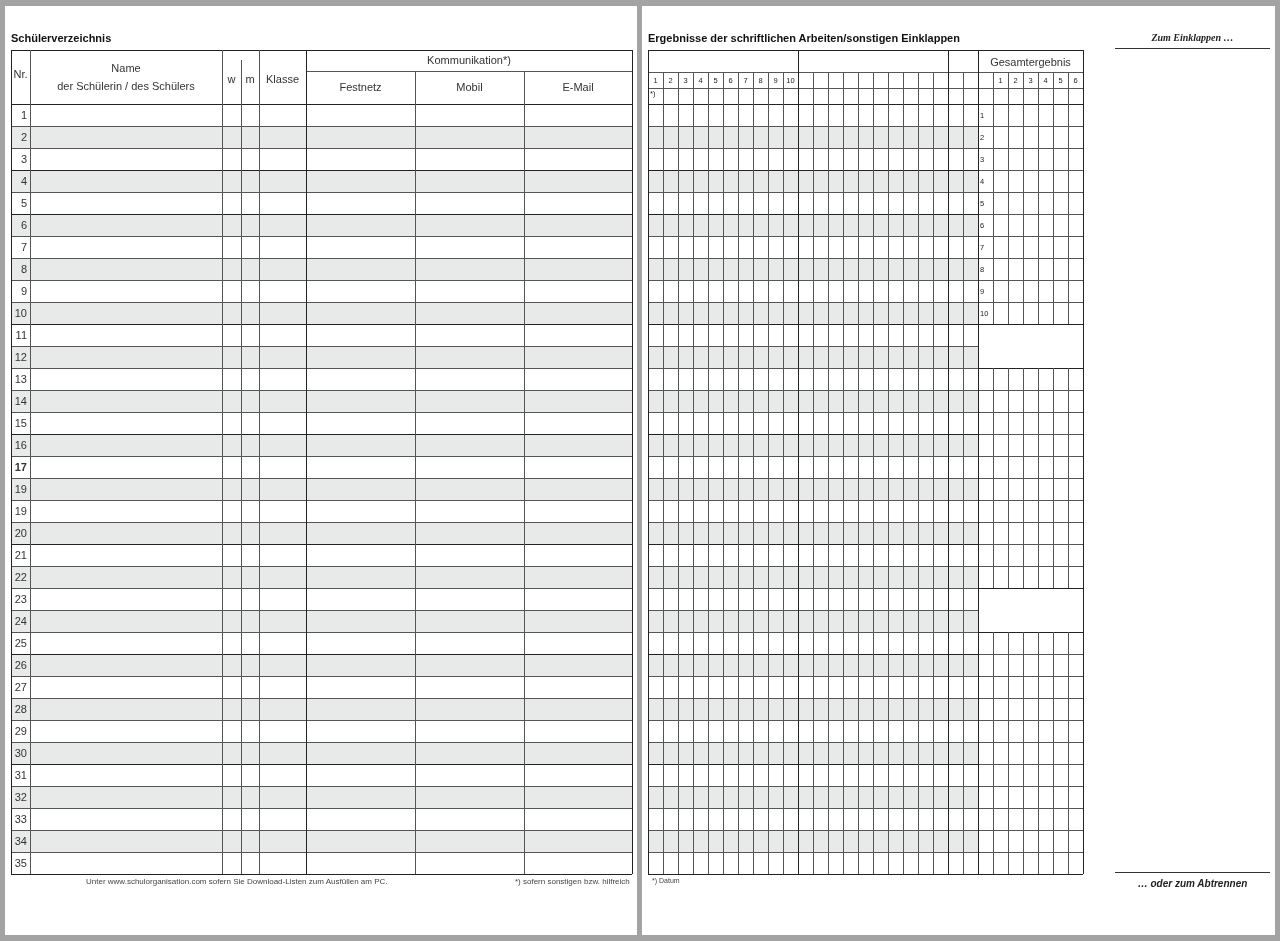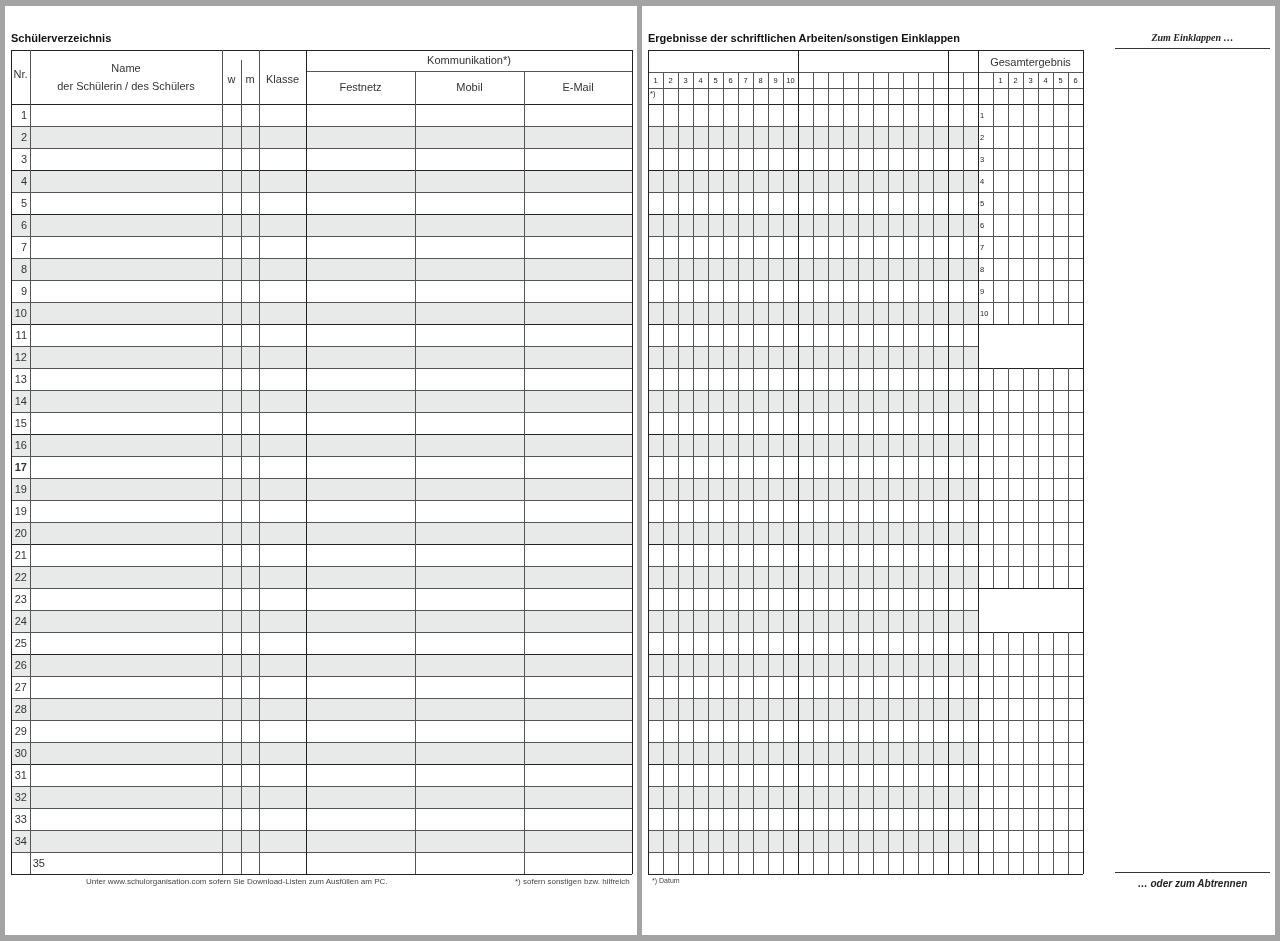"35" div.rownum { margin-left: 18px -> none }
